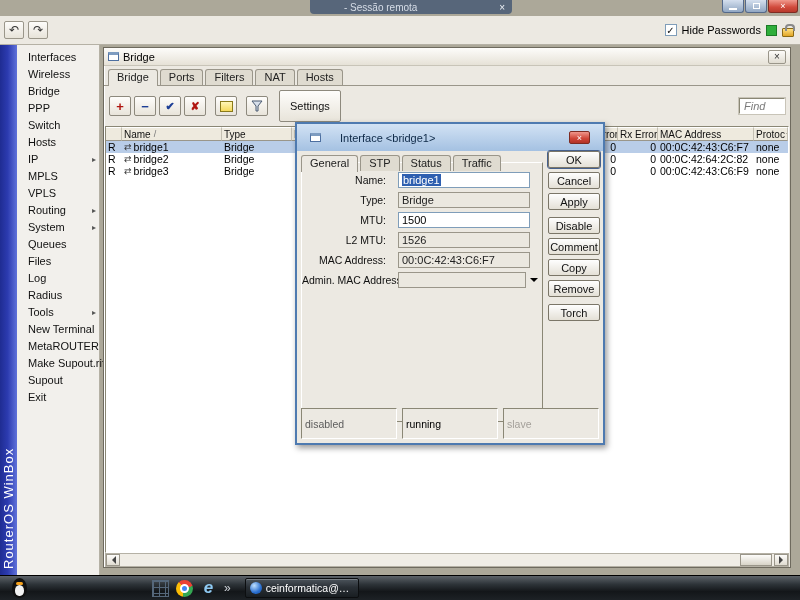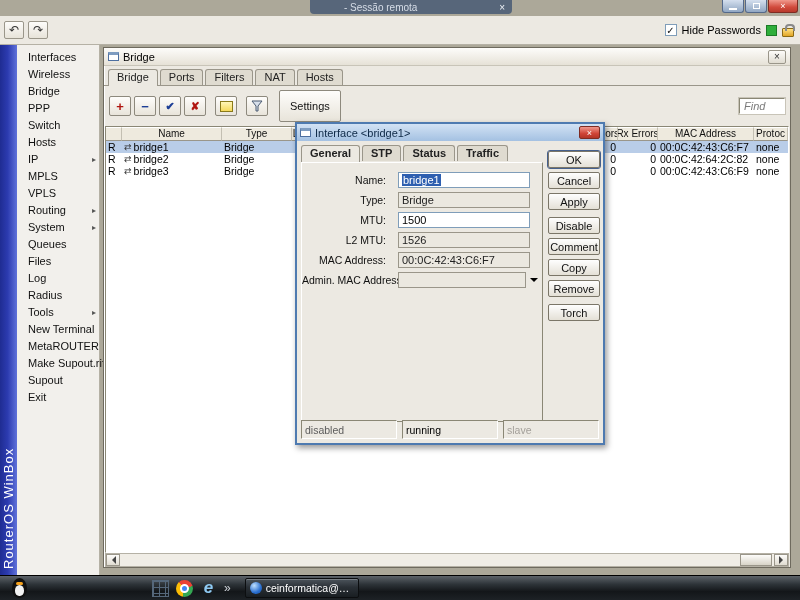"Name" .hcell { flex-direction: column -> none }
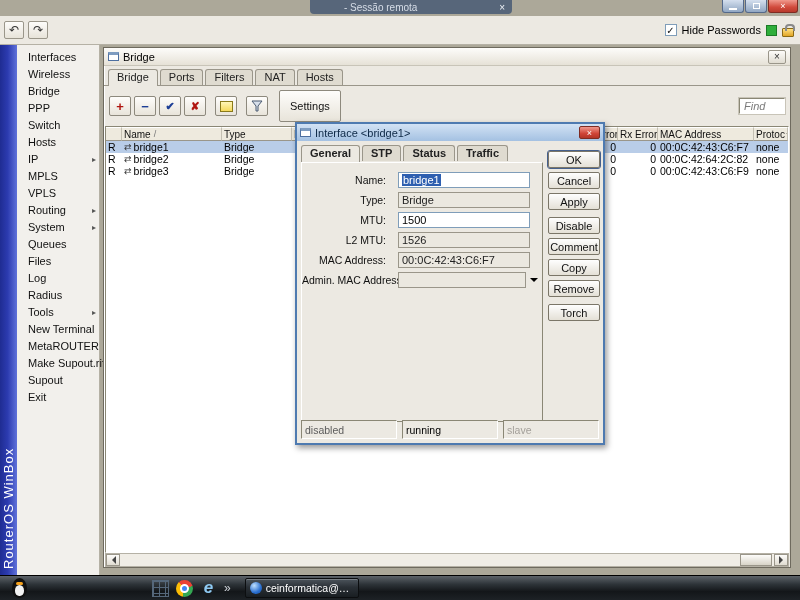"Interface <bridge1>" .dlg-title { gap: none -> 15px; height: 17px -> 27px; padding: 0 3px -> 0 13px }
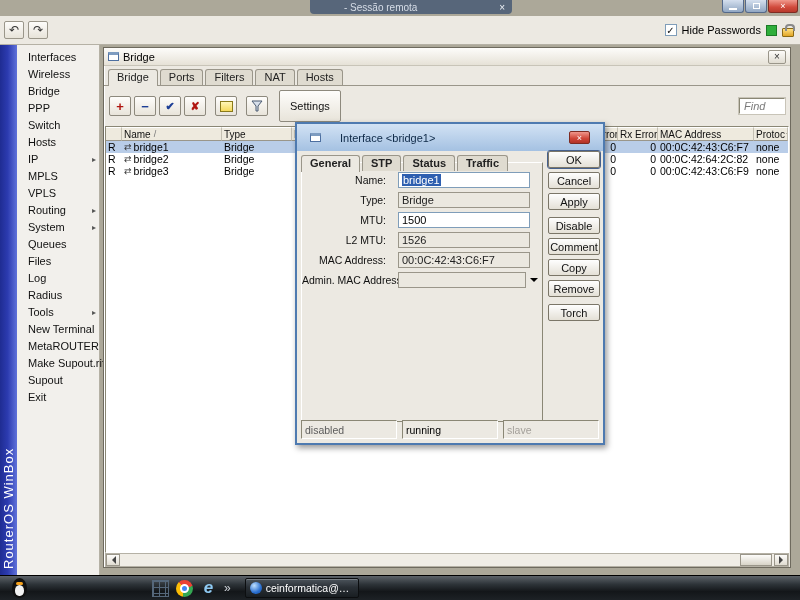"General" .dlg-tabs { font-weight: bold -> none }
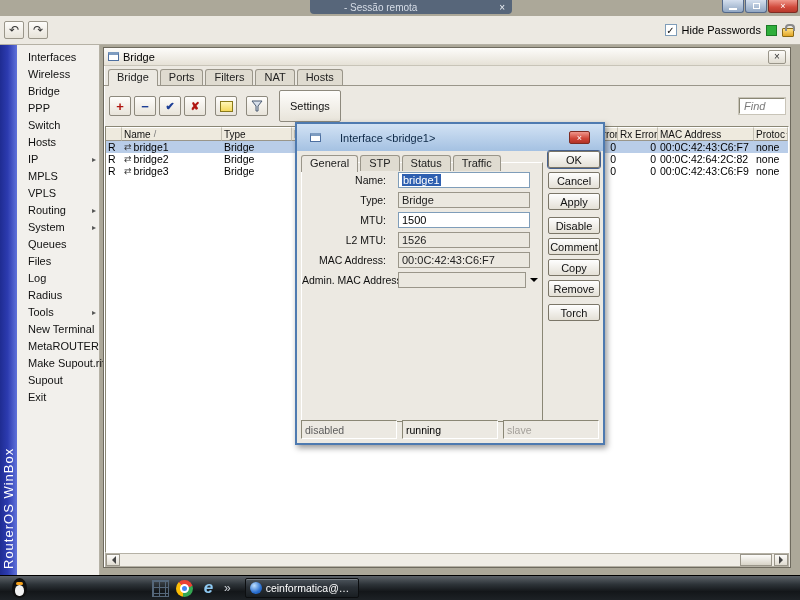"disabled" .dlg-status { height: 19px -> 31px }
